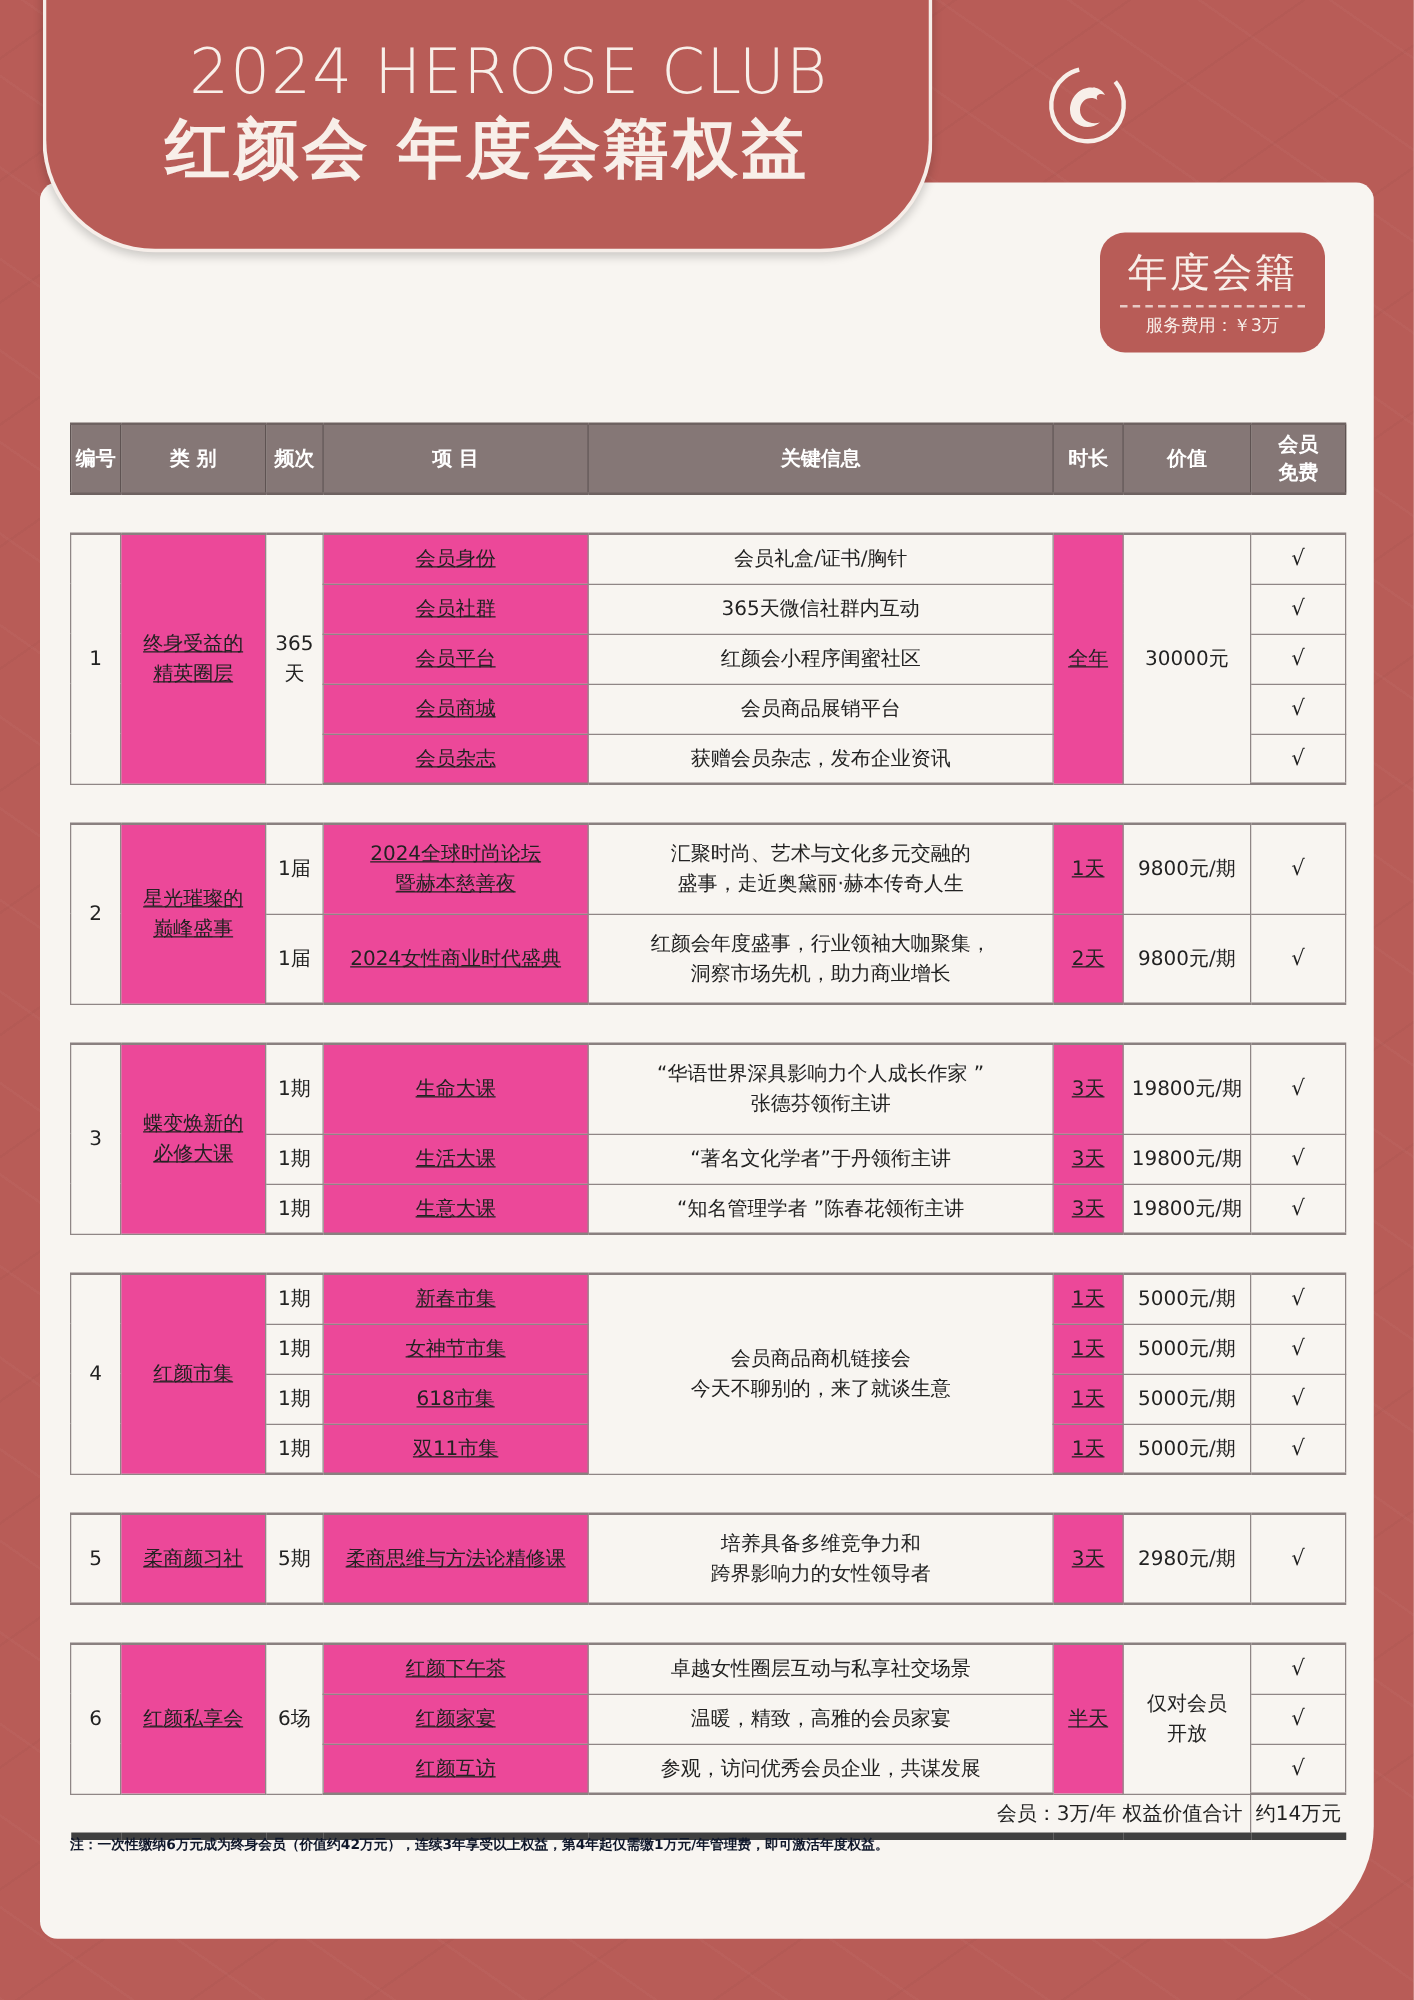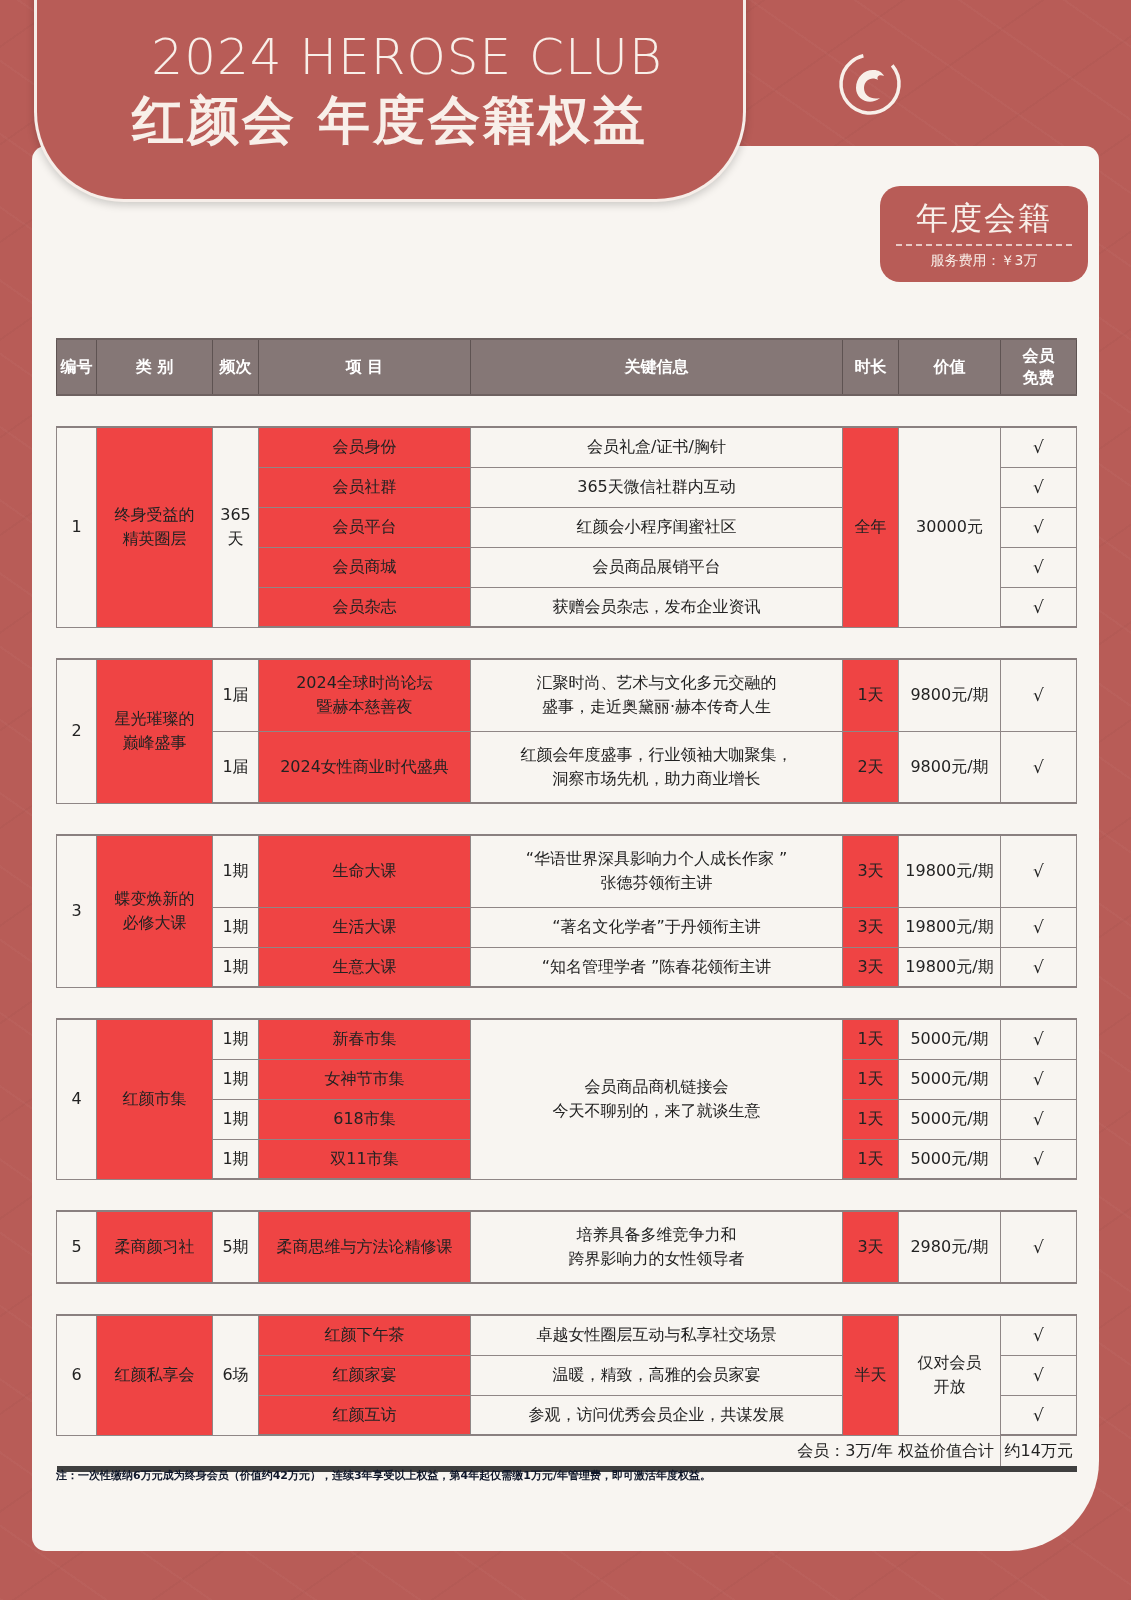"年度会籍" .badge { width: 208px -> 180px }
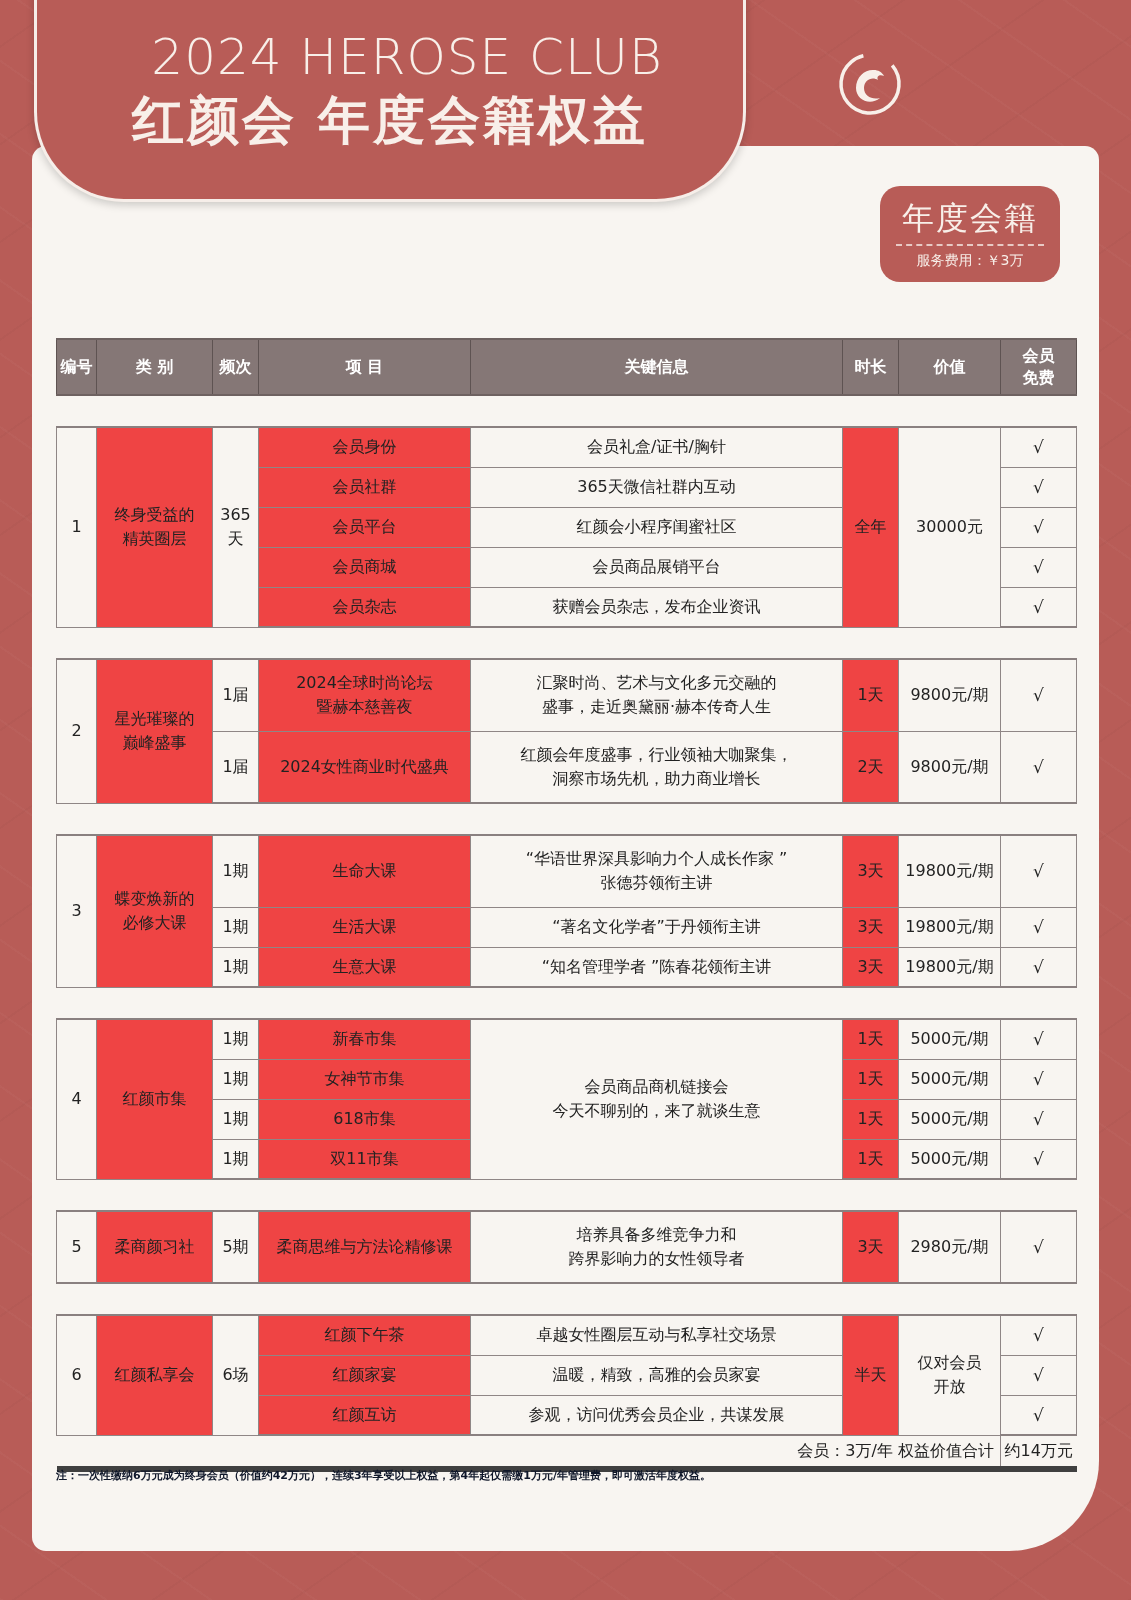"会员身份" td.pink { background: #ef4444 -> #ec4899; text-decoration: none -> underline }
